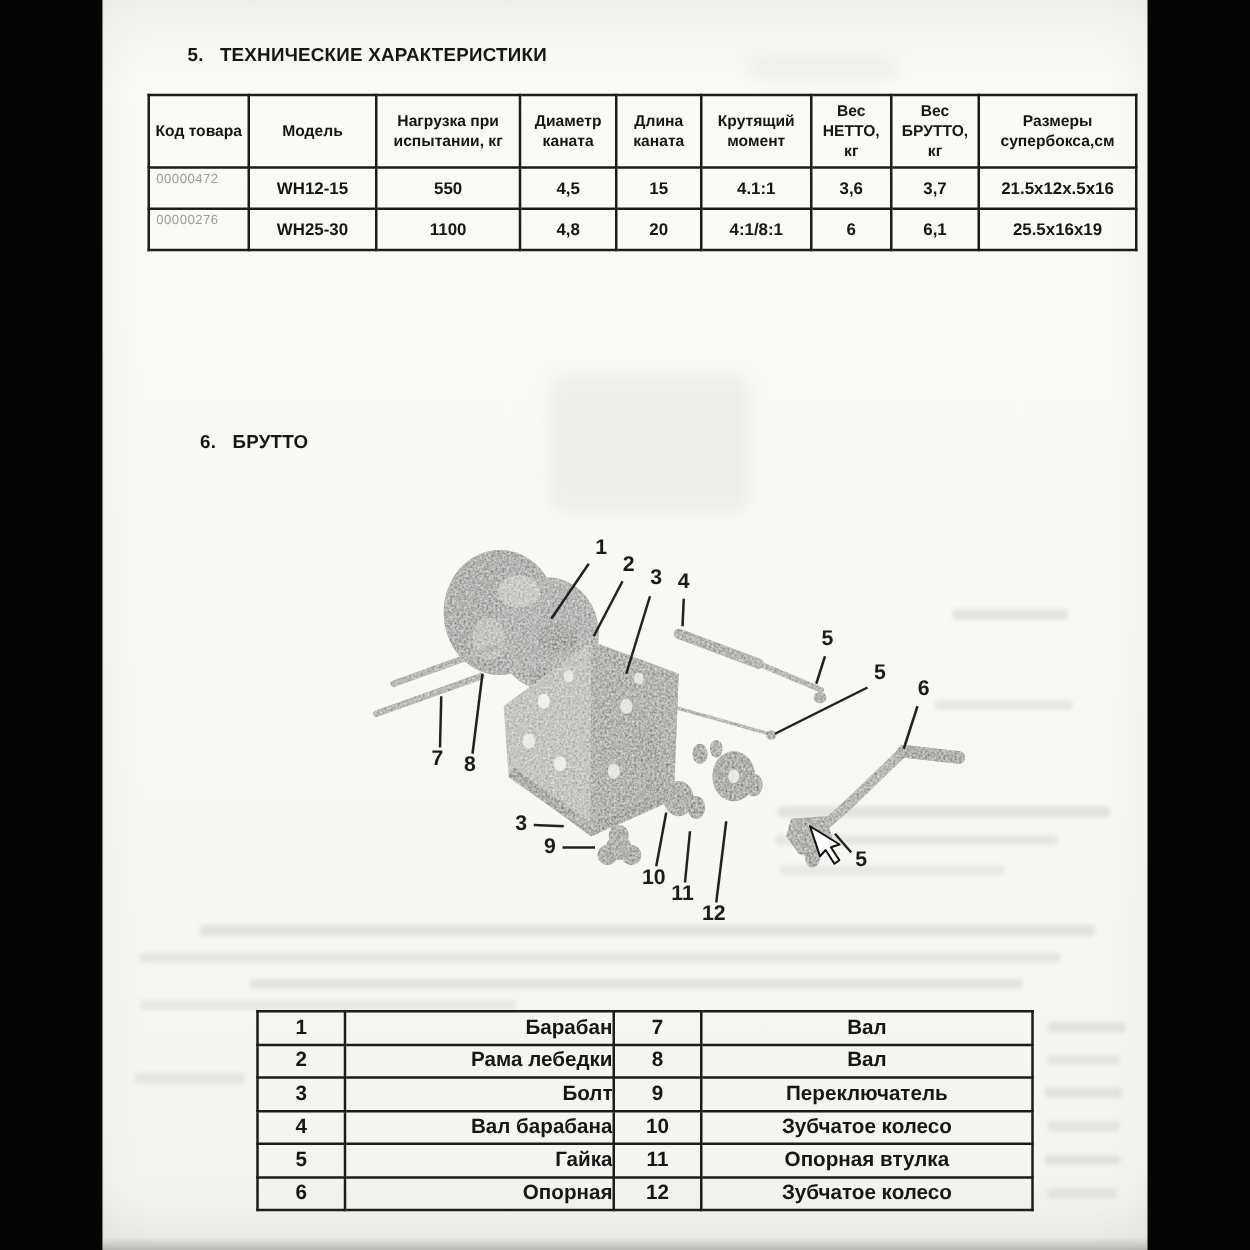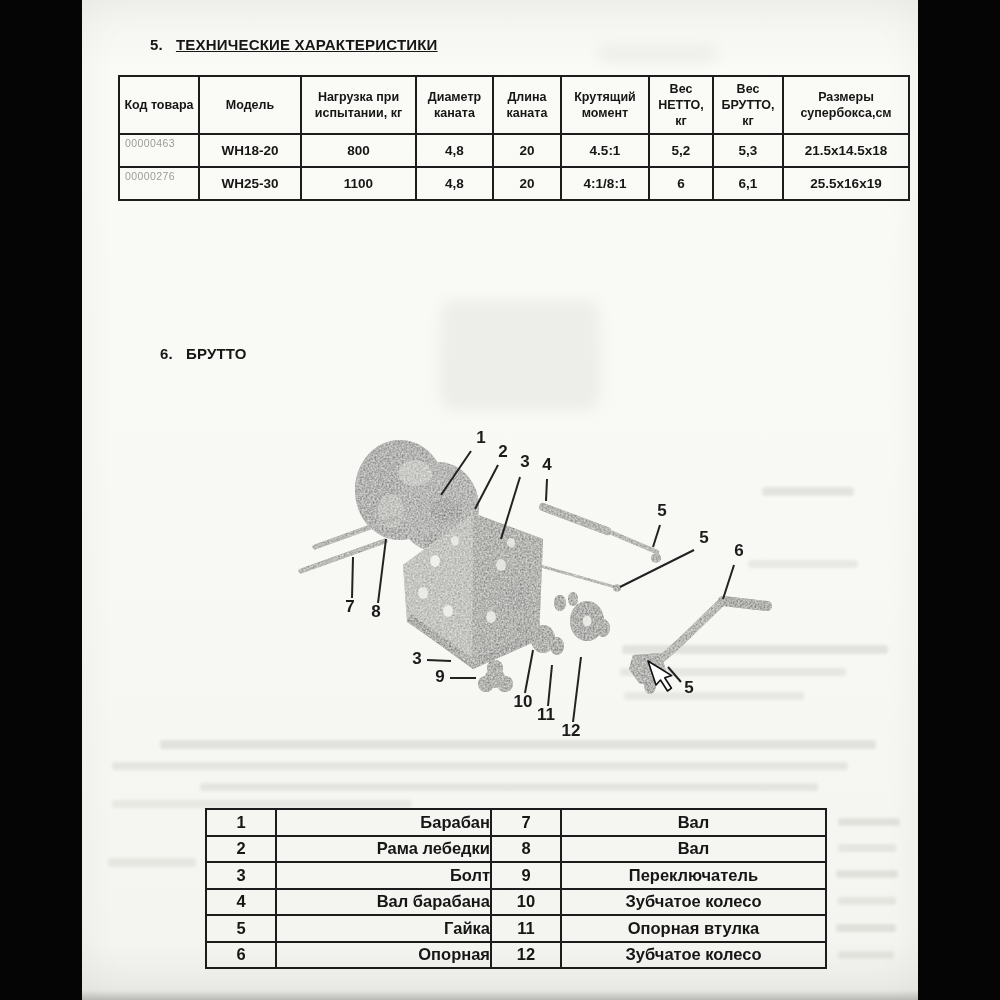"5. ТЕХНИЧЕСКИЕ ХАРАКТЕРИСТИКИ" div.sec-heading { text-decoration: underline -> none }
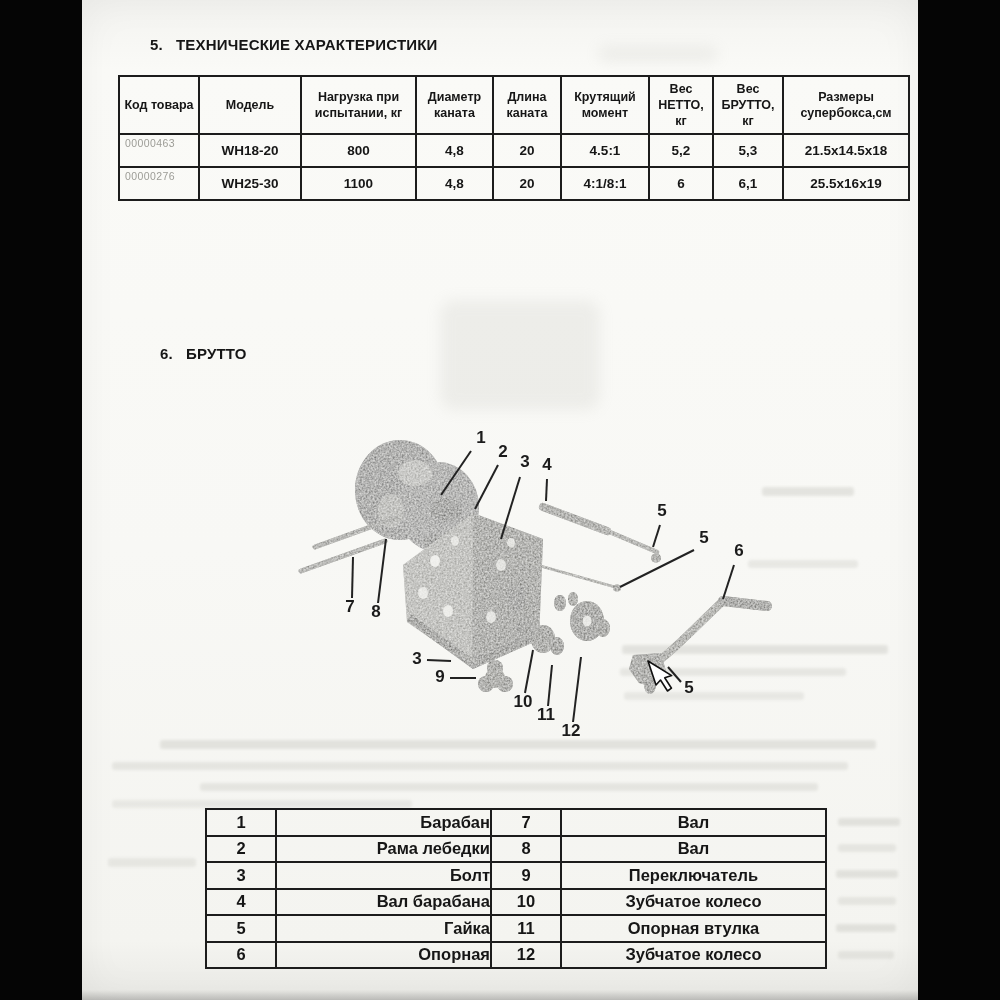"00000472" tr { html: none -> <tr> <td>00000472</td> <td>WH12-15</td> <td>550</td> <td>4,5</td> <td>15</td> <td>4.1:1</td> <td>3,6</td> <td>3,7</td> <td>21.5x12x.5x16</td> </tr> }
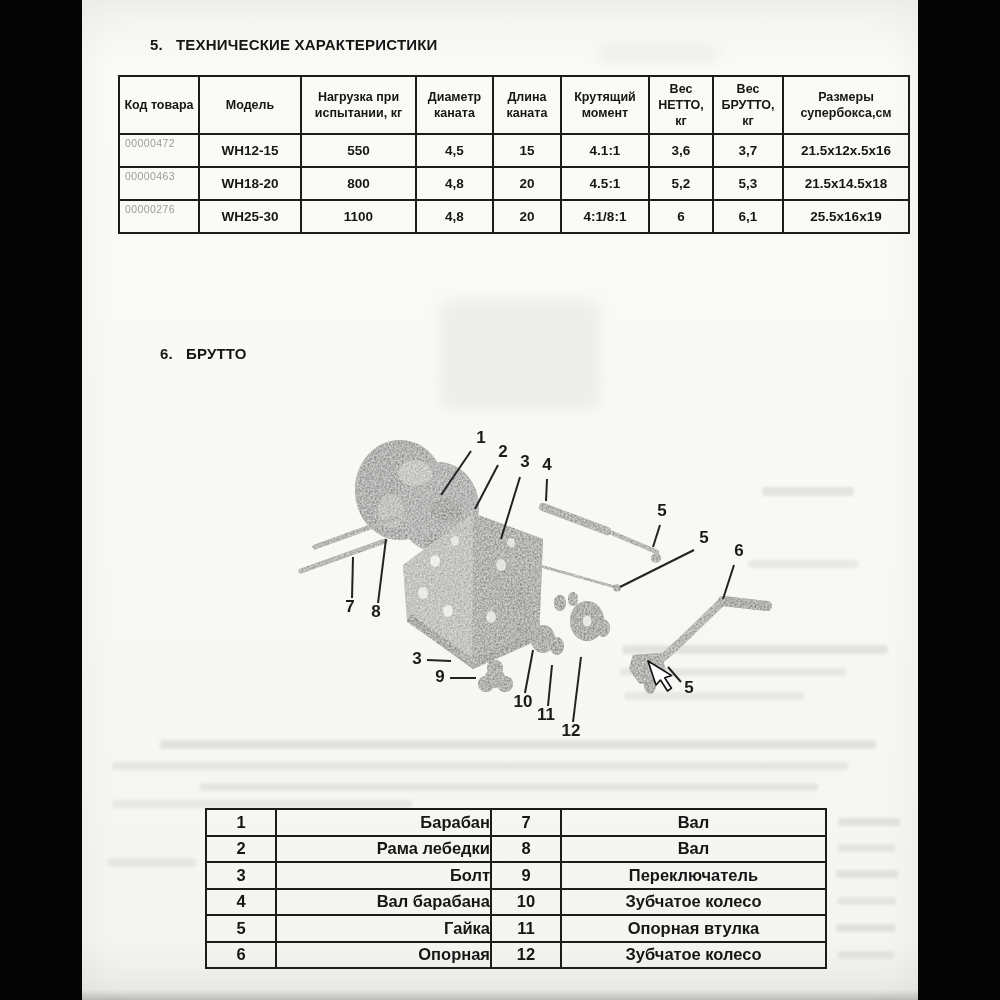"00000463" tr { html: <tr> <td>00000463</td> <td>WH18-20</td> <td>800</td> <td>4,8</td> <td>20</td> <td>4.5:1</td> <td>5,2</td> <td>5,3</td> <td>21.5x14.5x18</td> </tr> -> none }
